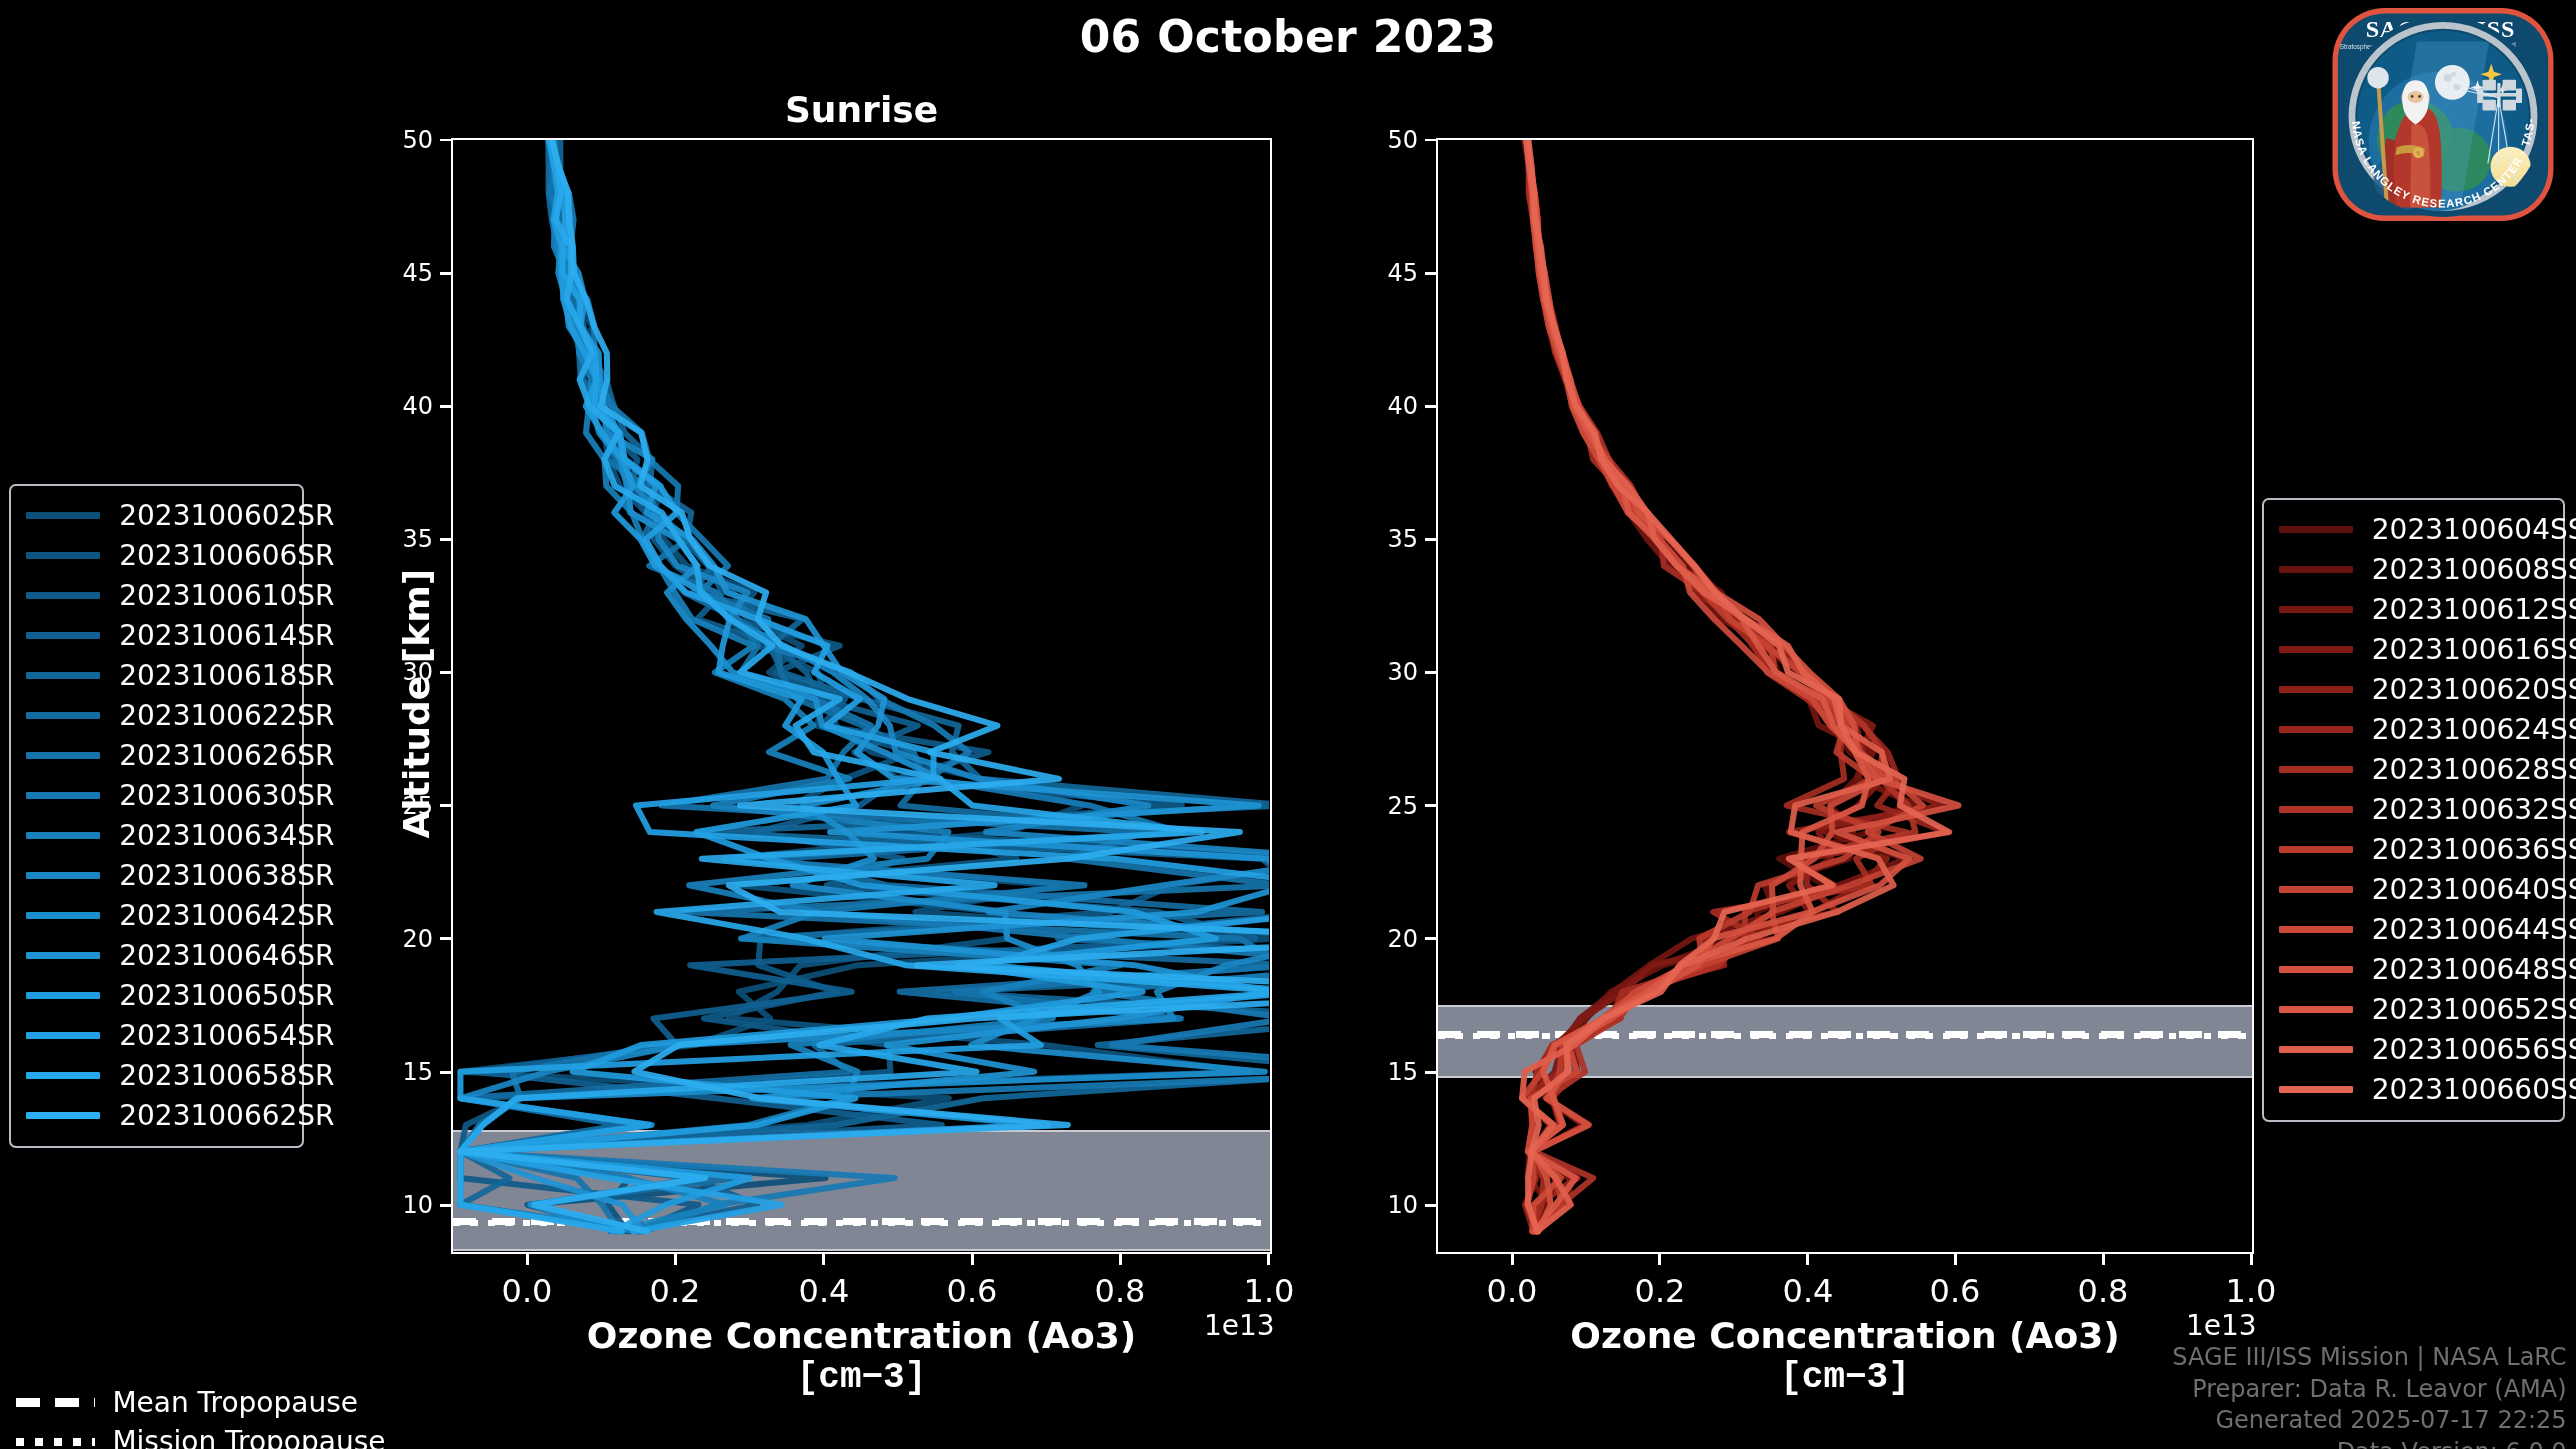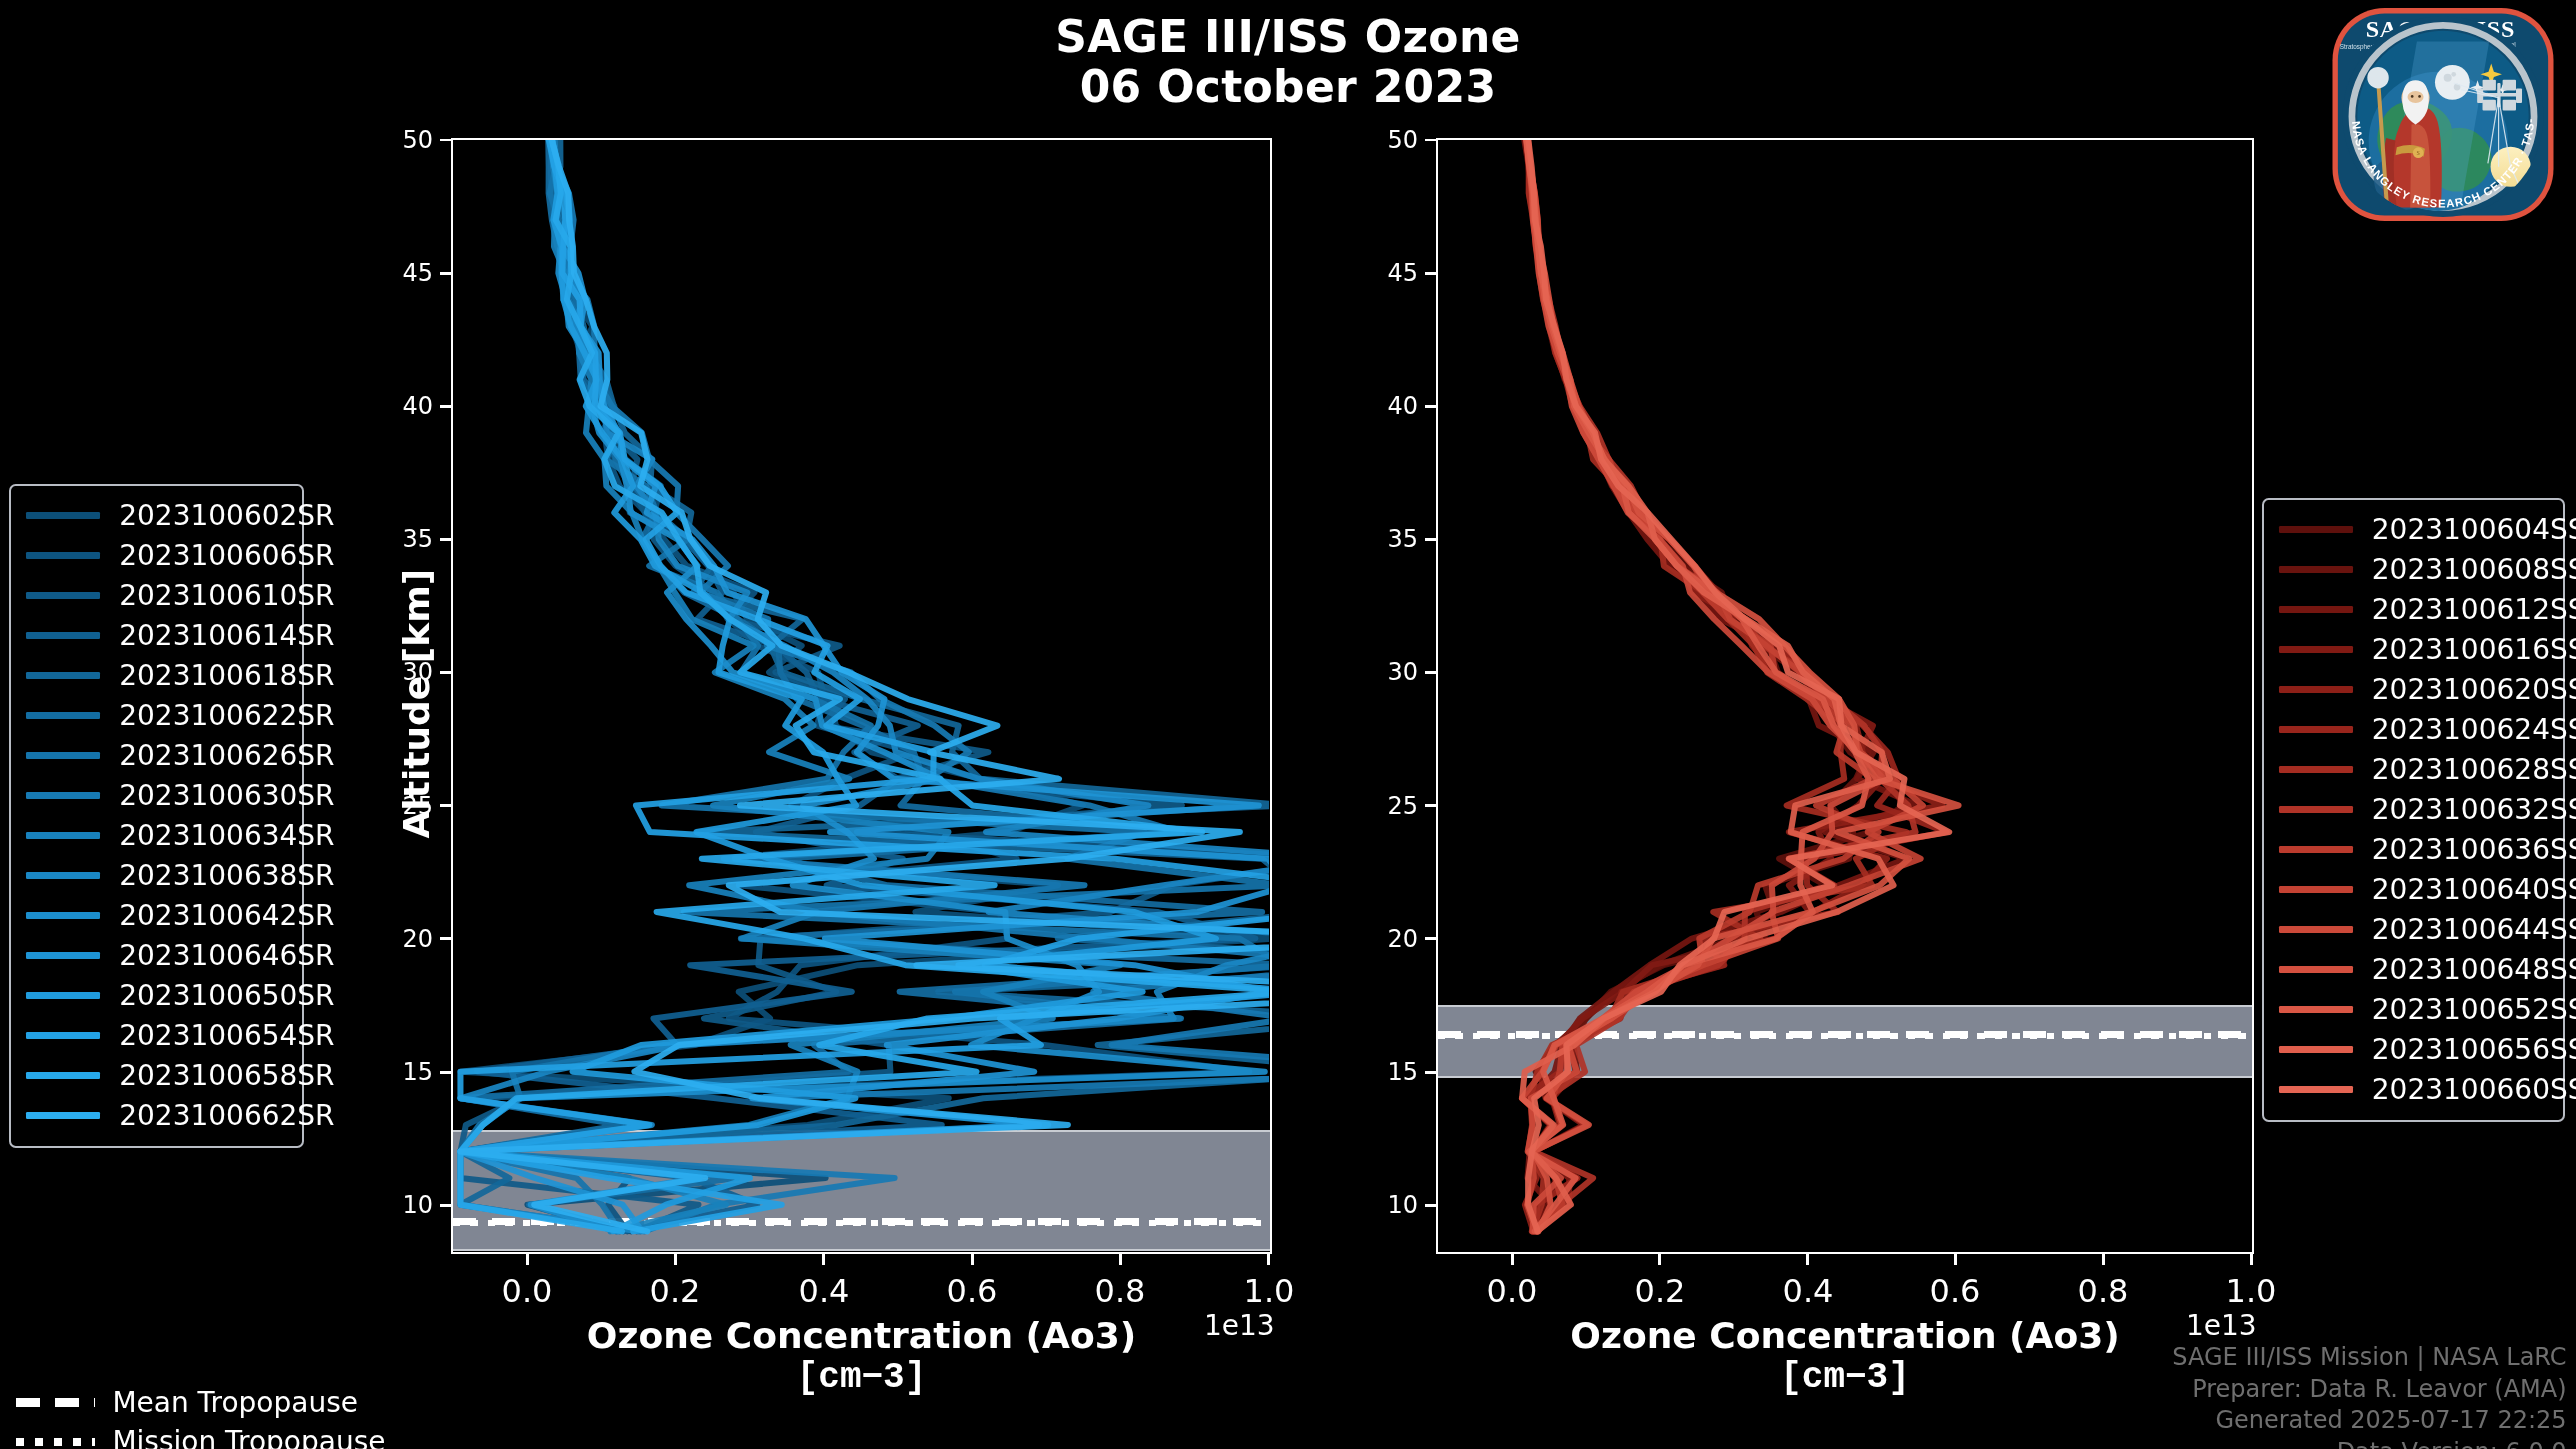"SAGE III/ISS Ozone" span { html: <span>SAGE III/ISS Ozone</span> -> none }
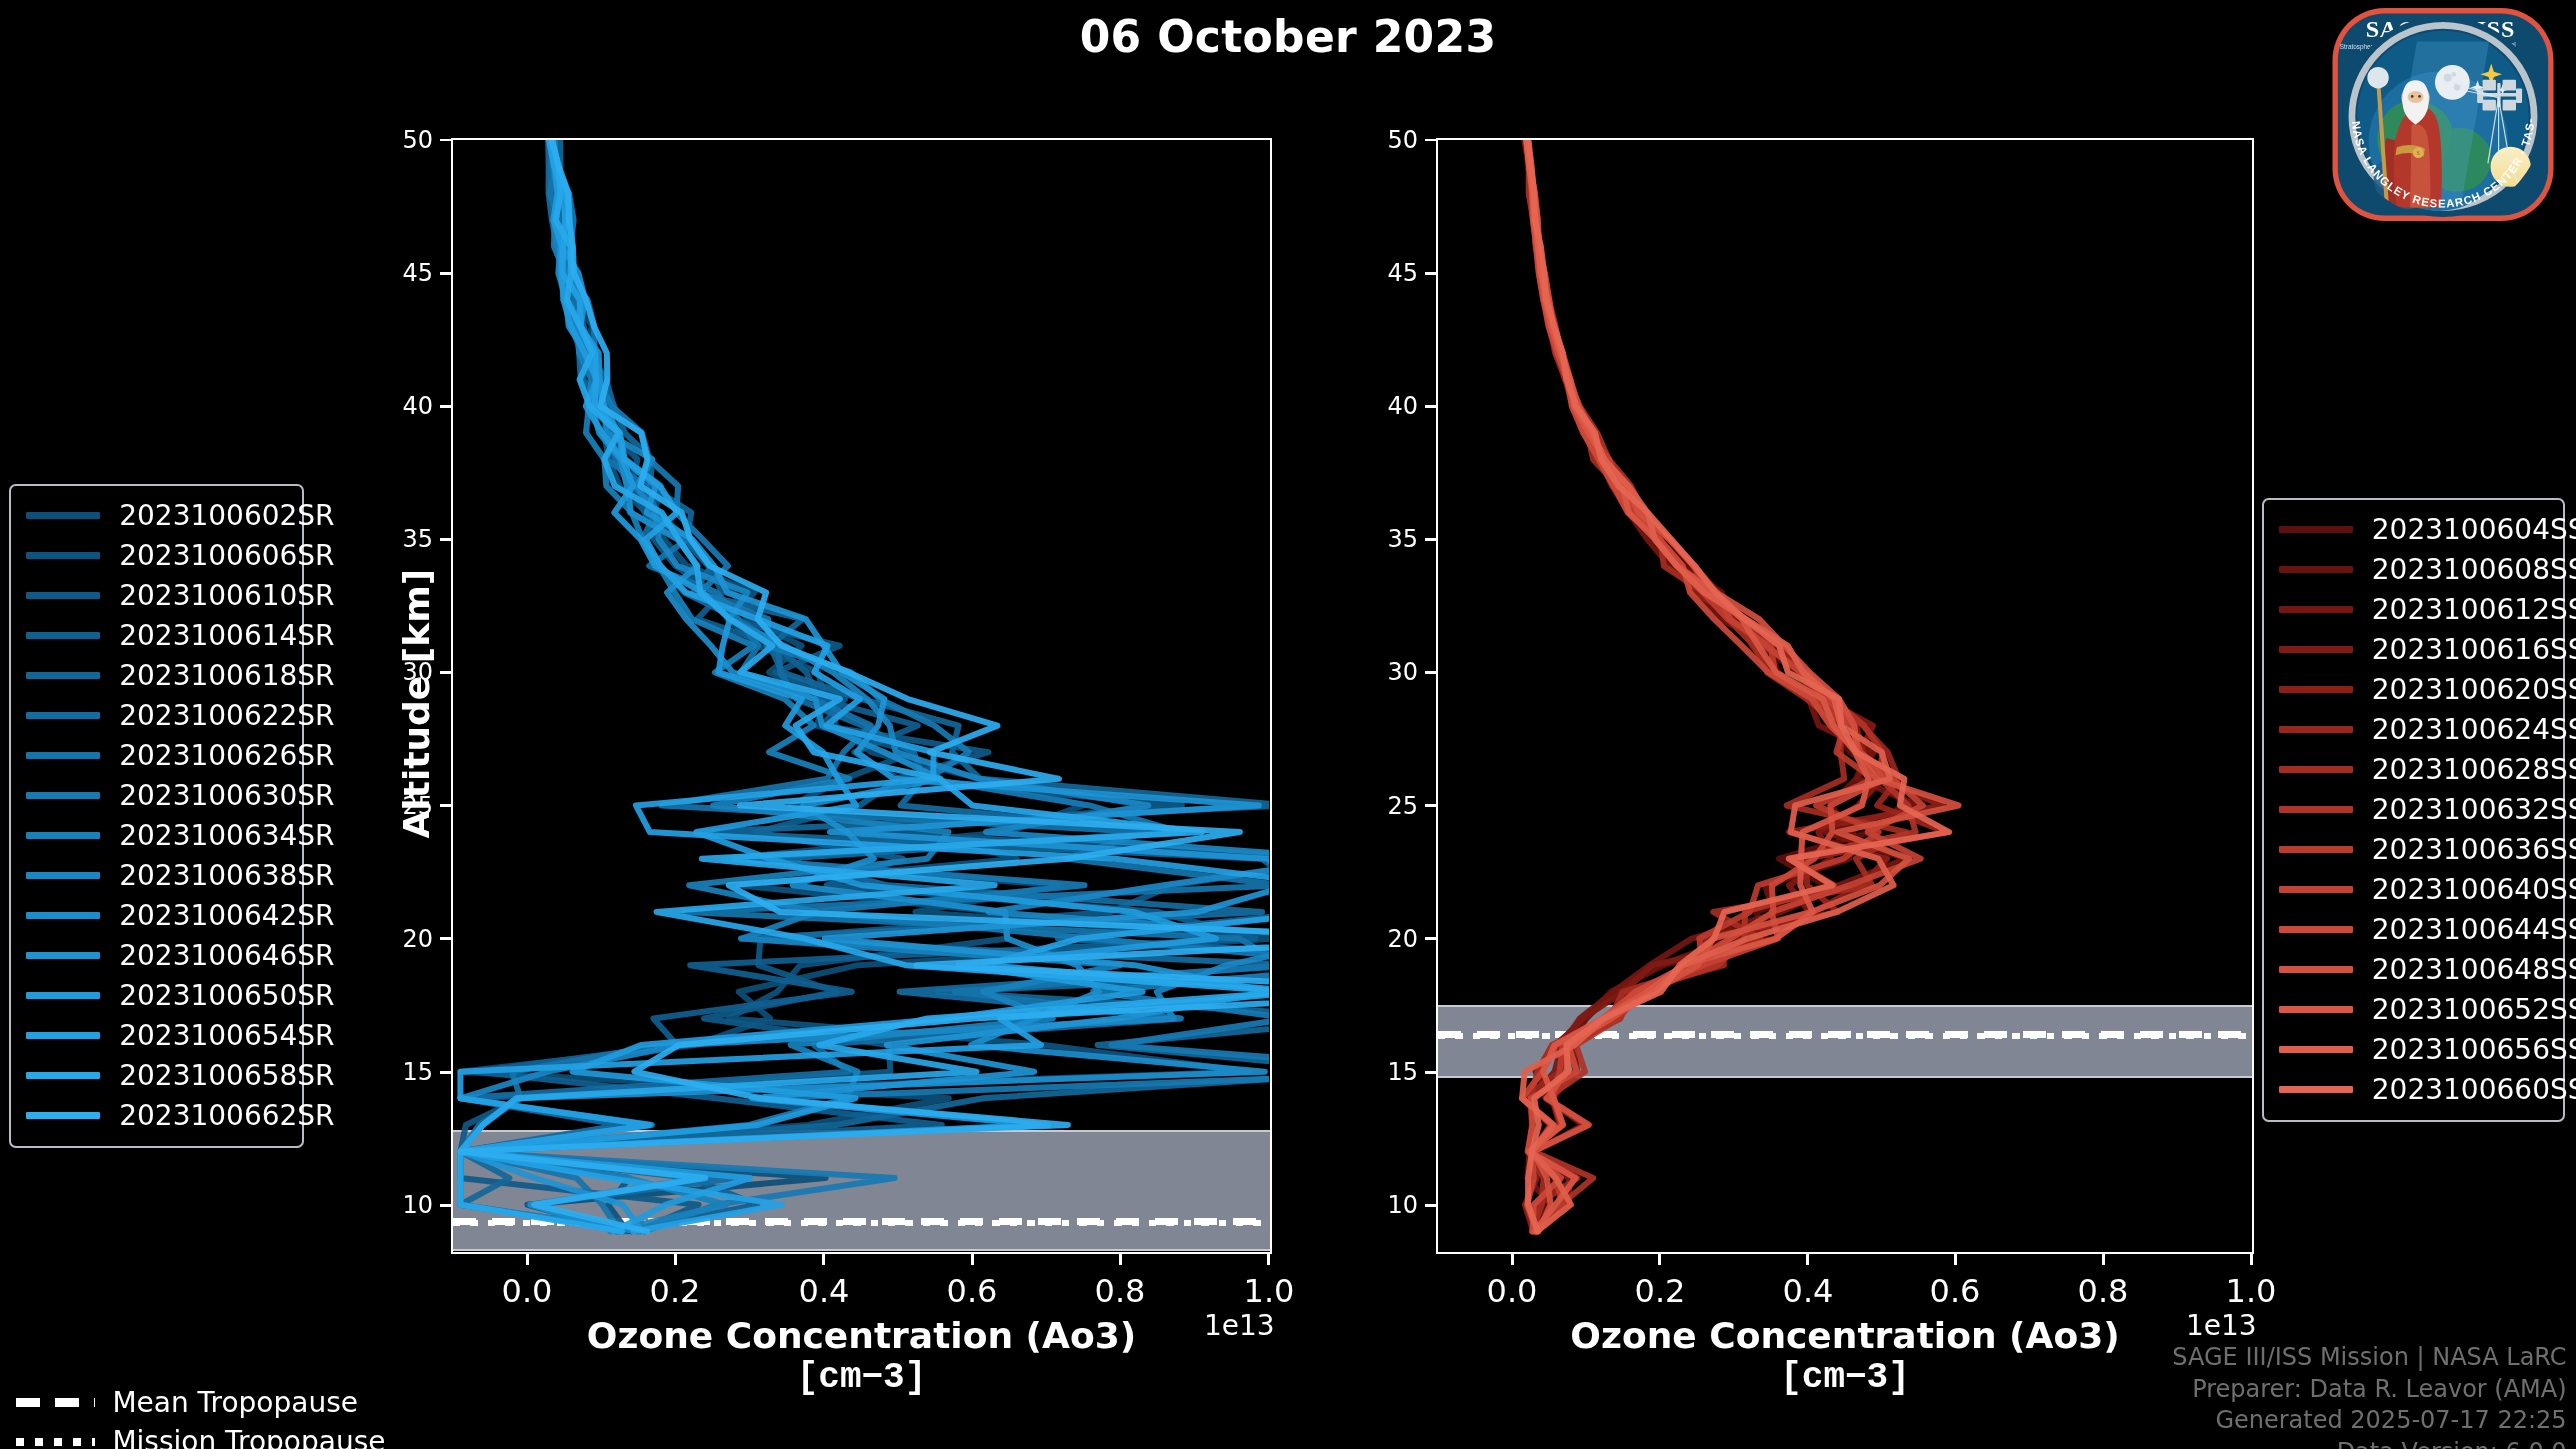"Sunrise" div.panel-title { html: none -> <div>Sunrise</div> }
